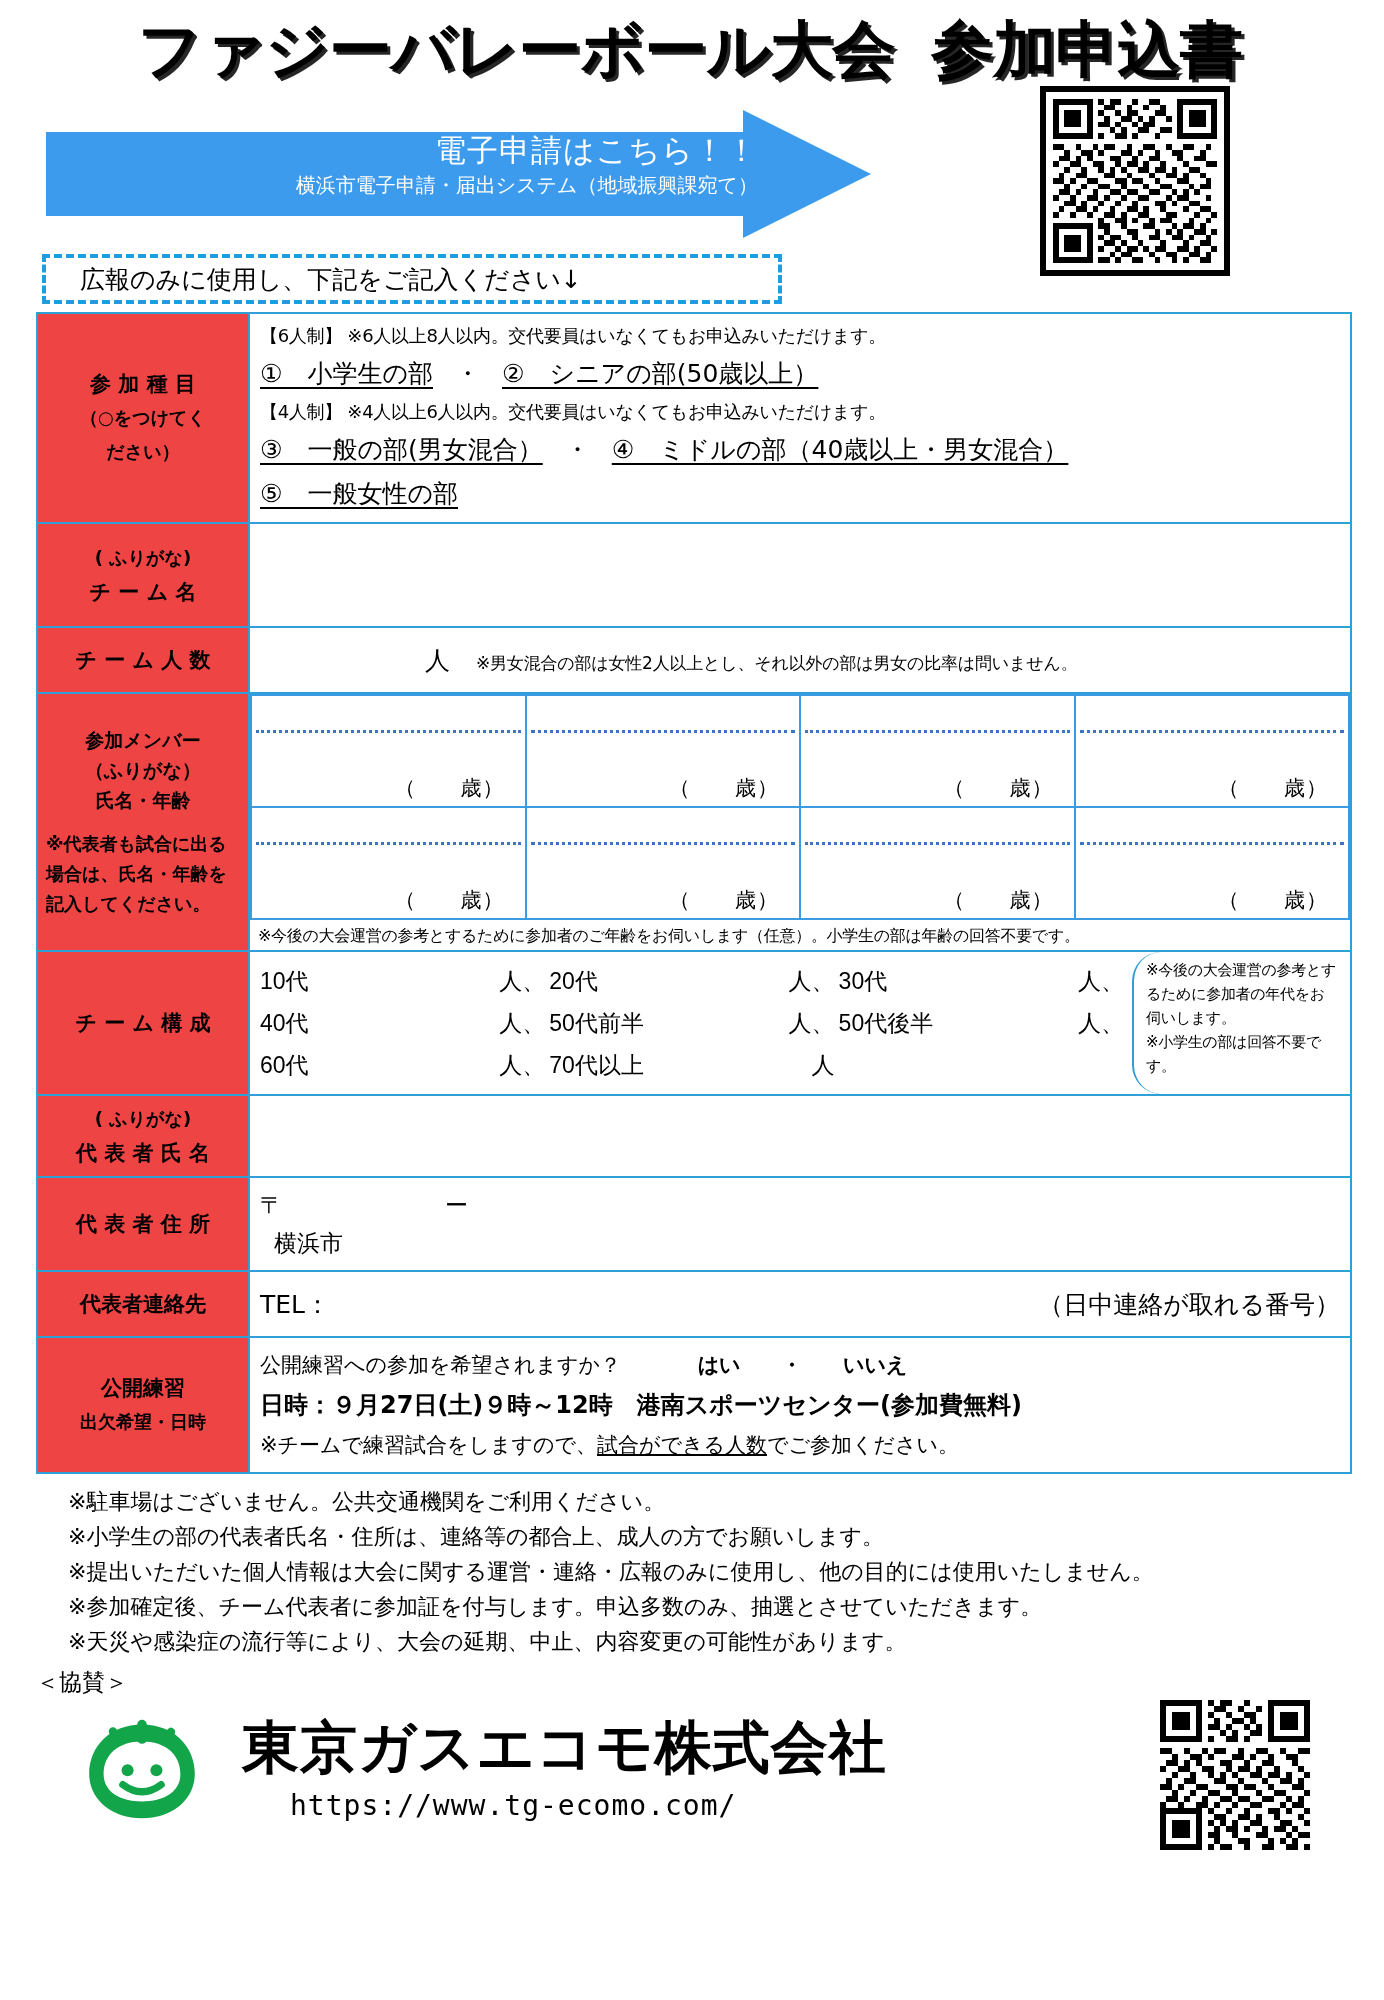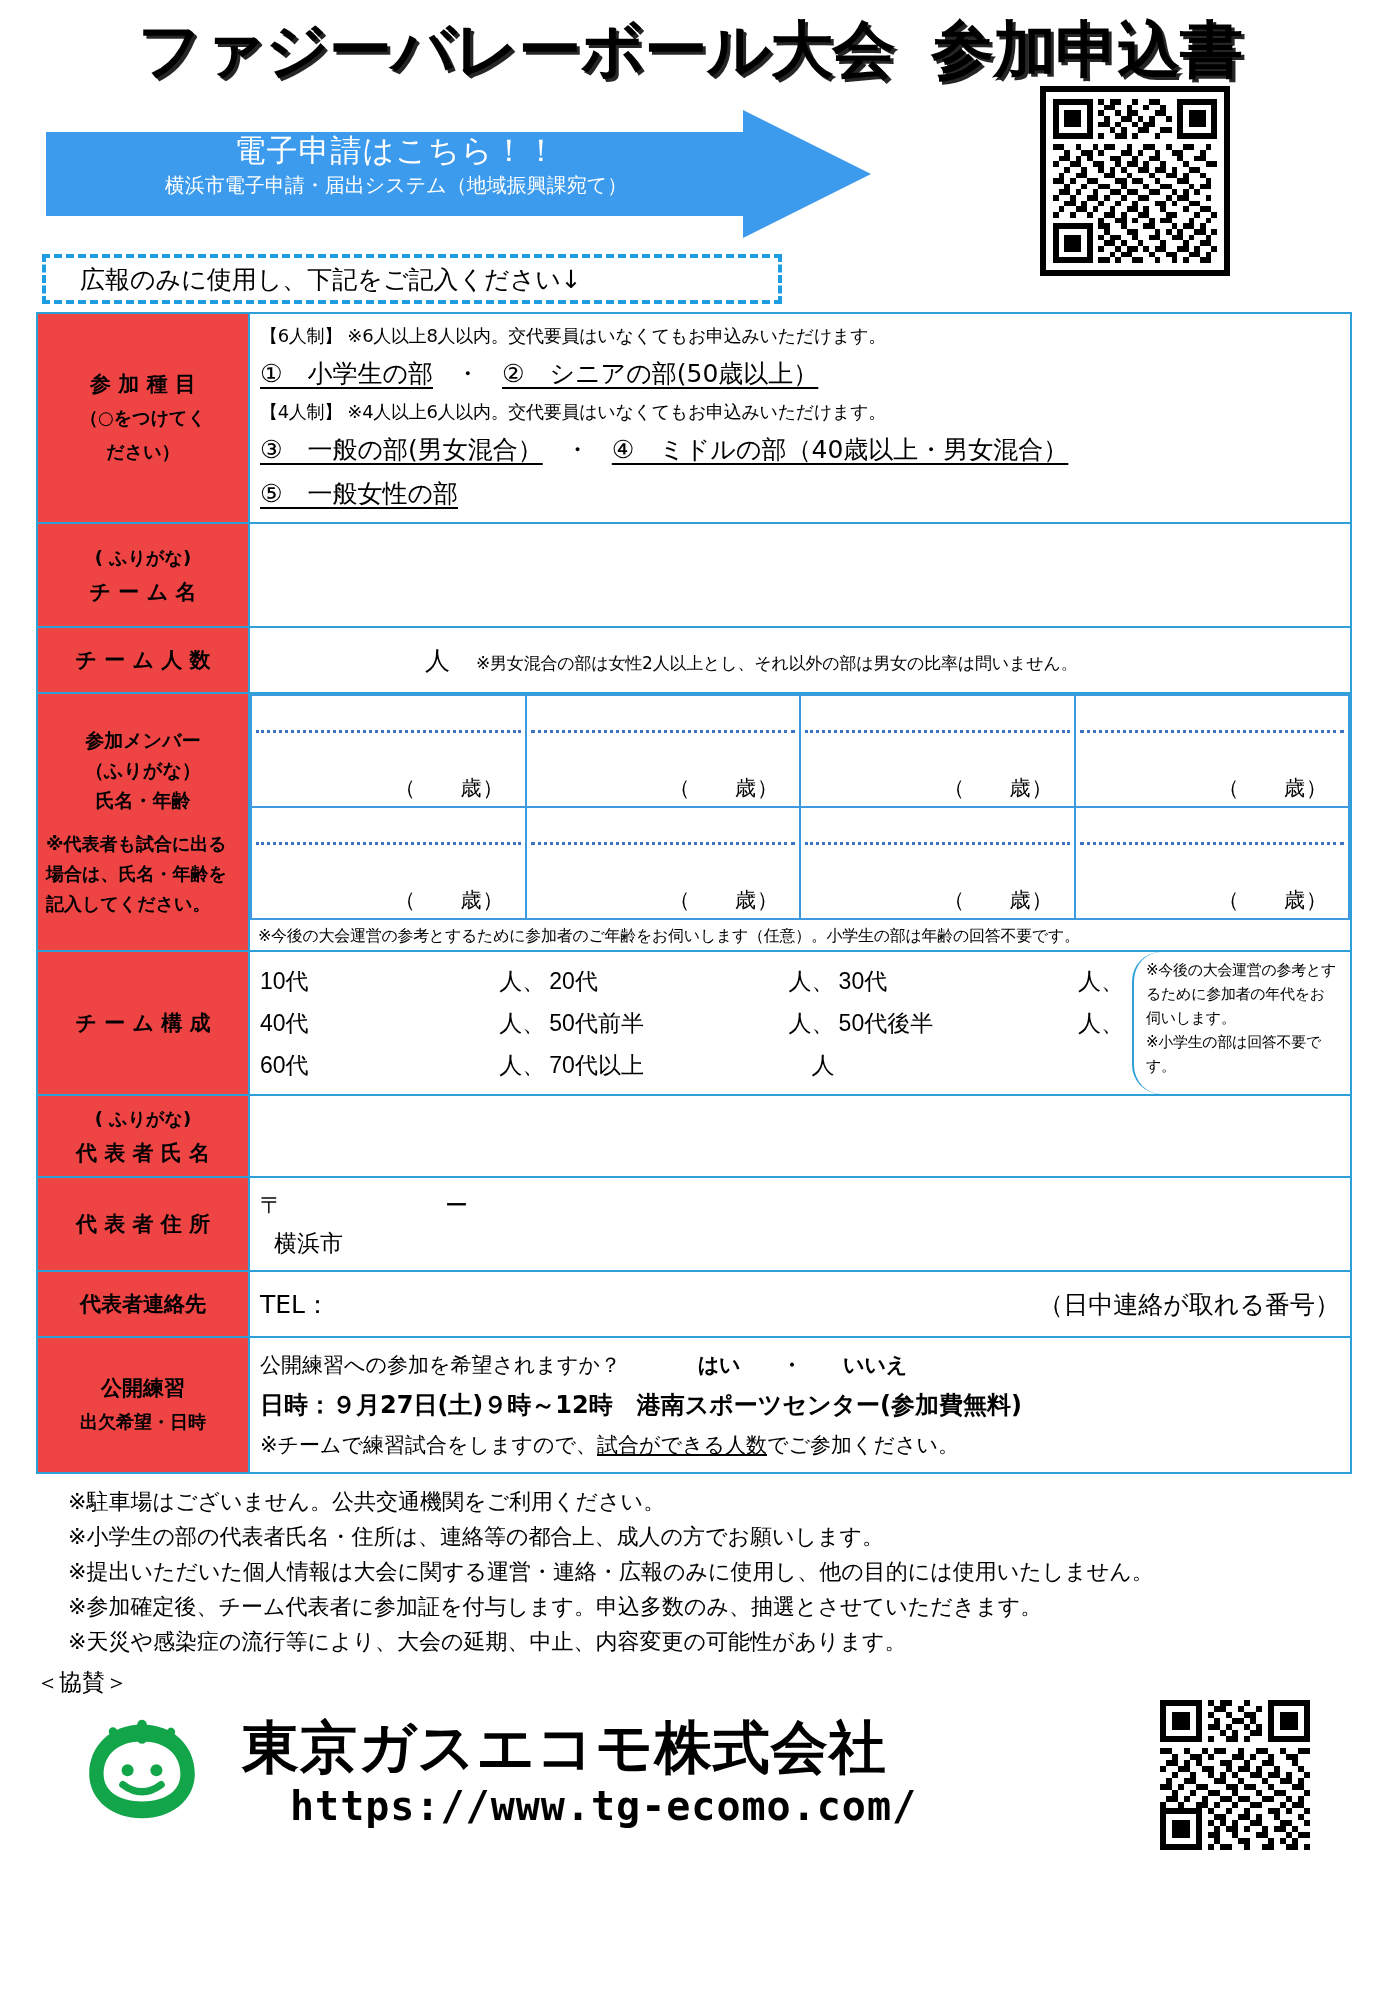"電子申請はこちら！！" .arrow-text { left: 0 -> 12px; text-align: center -> right }
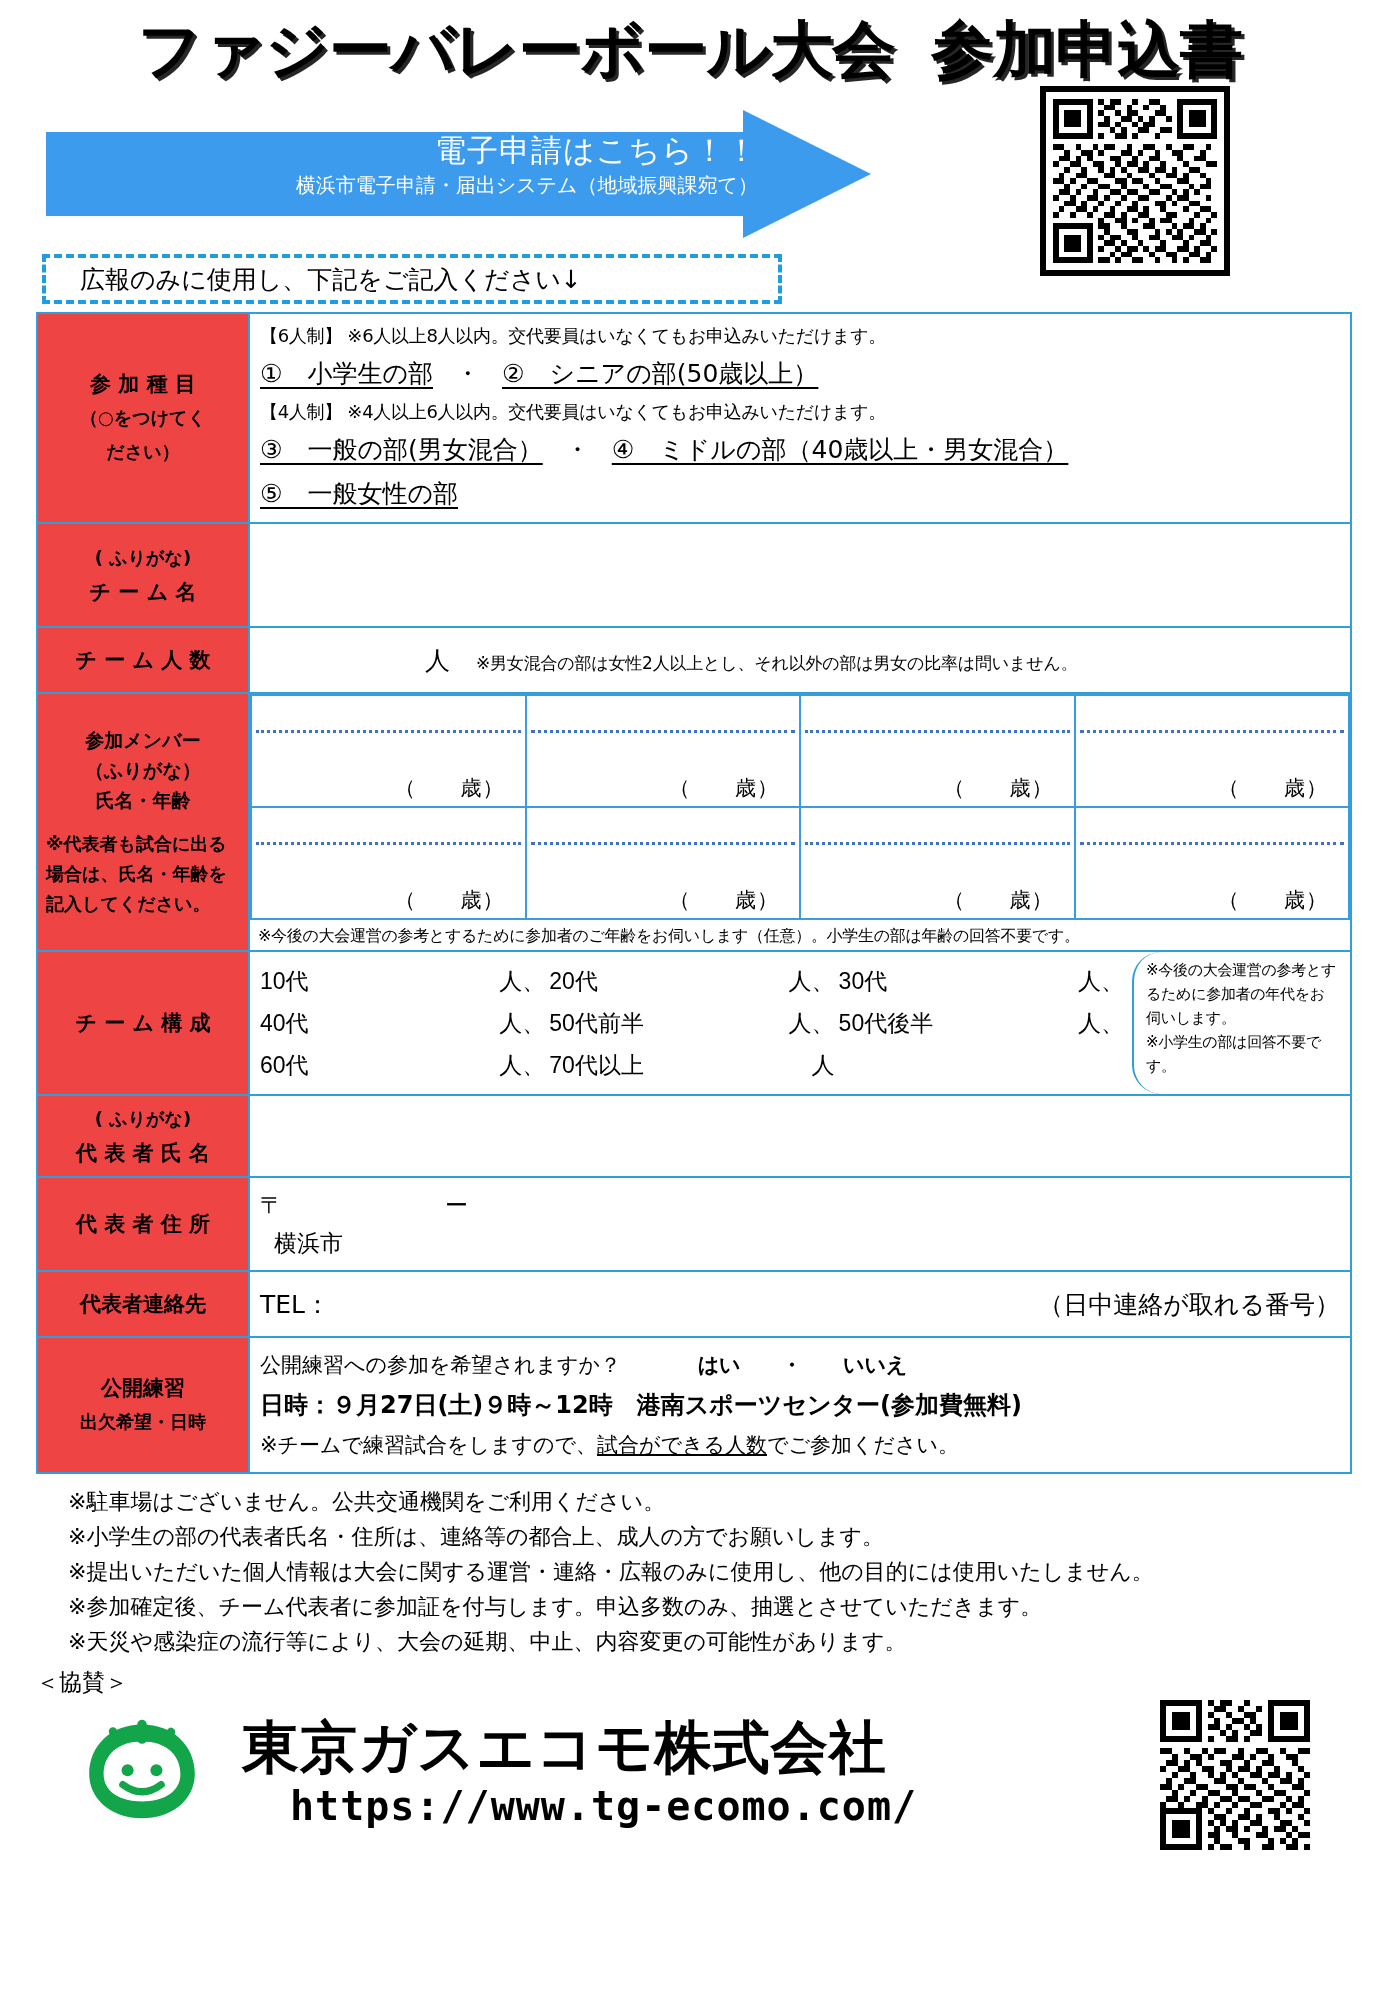"https://www.tg-ecomo.com/" .sp-url { font-size: 40px -> 28px; font-weight: bold -> none }
